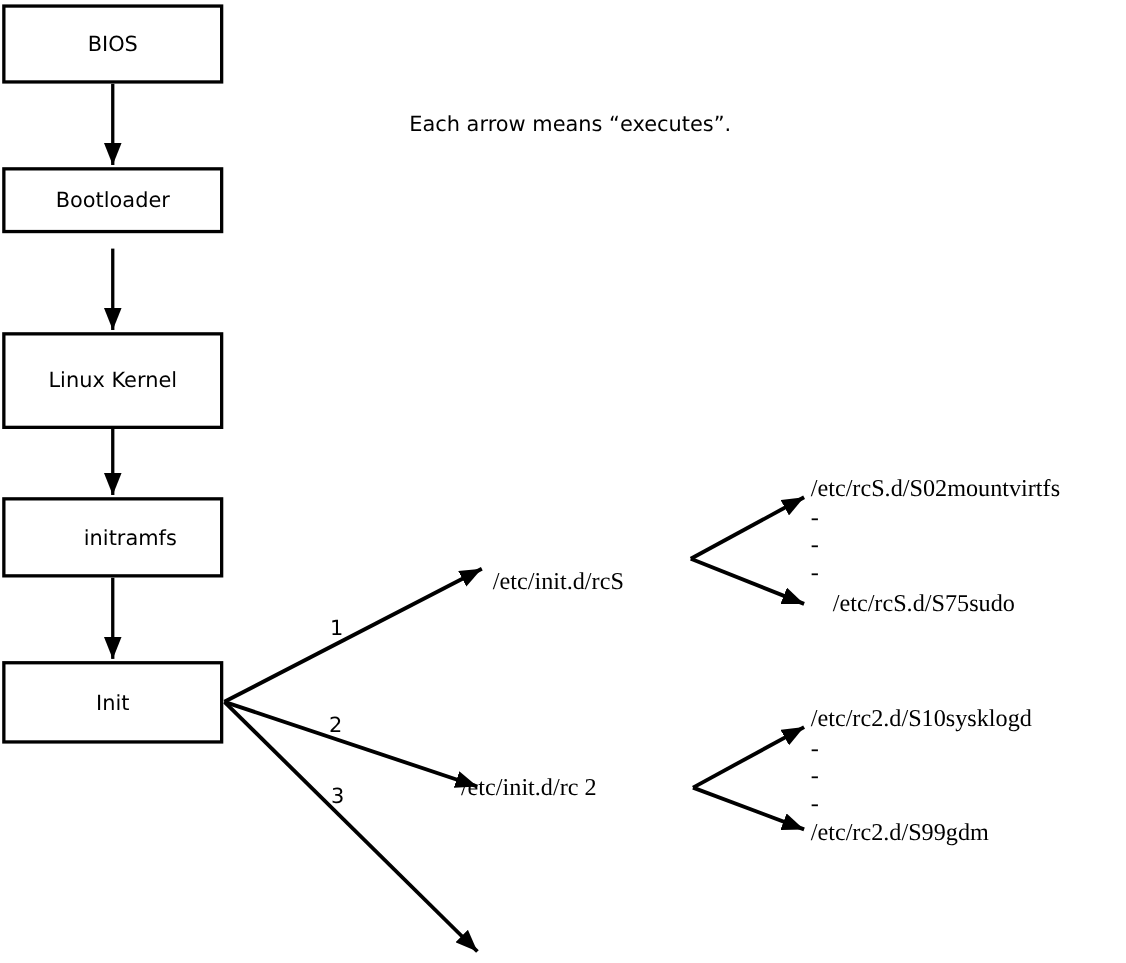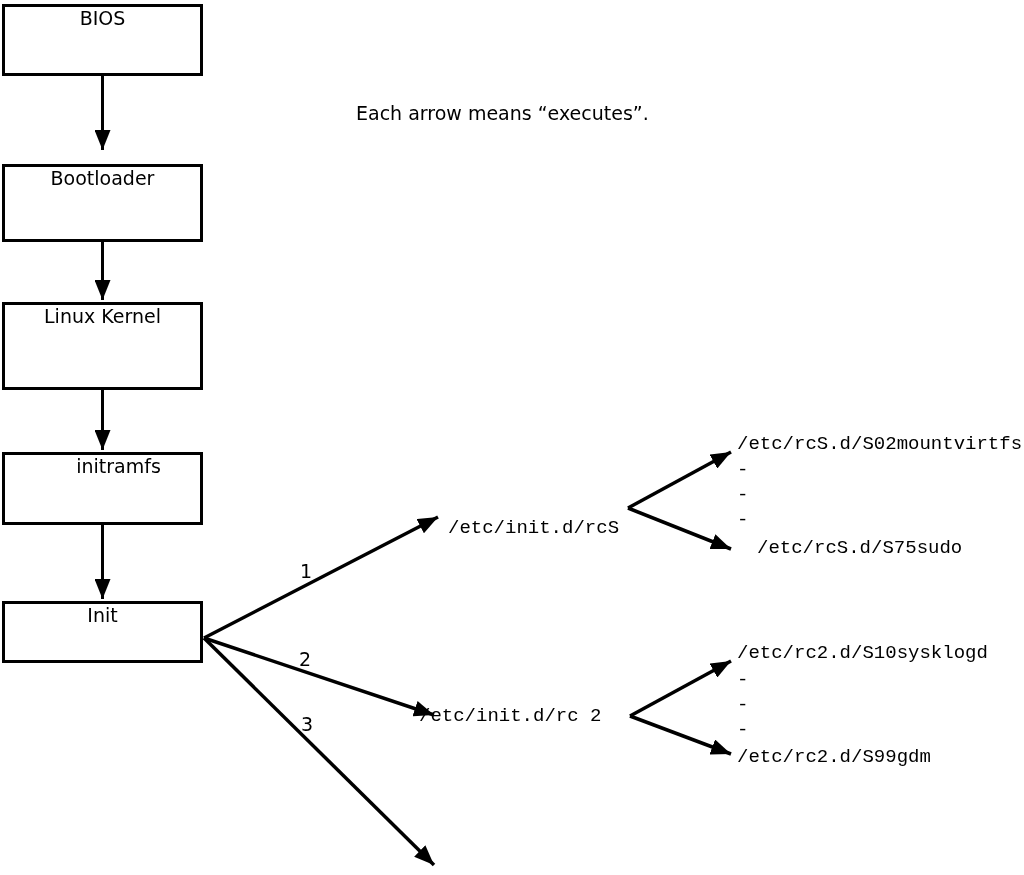"BIOS" .node { align-items: none -> center }
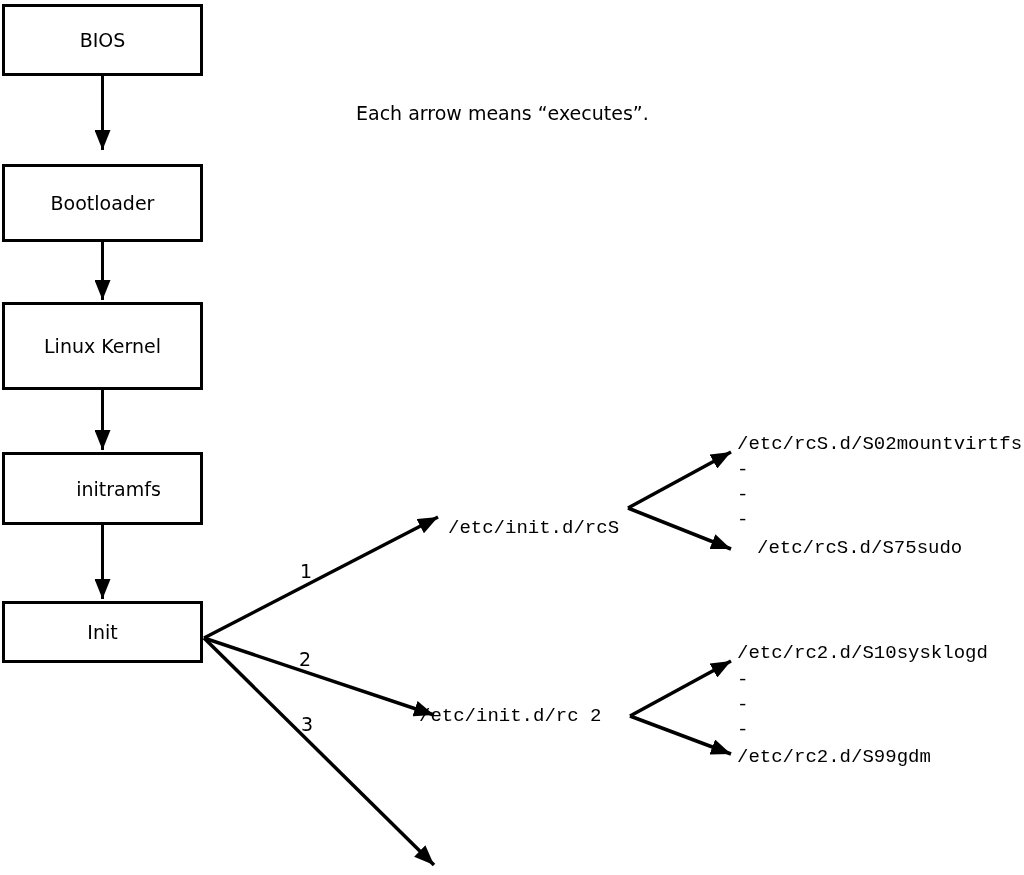"Each arrow means “executes”." .caption { left: 356px -> 372px }
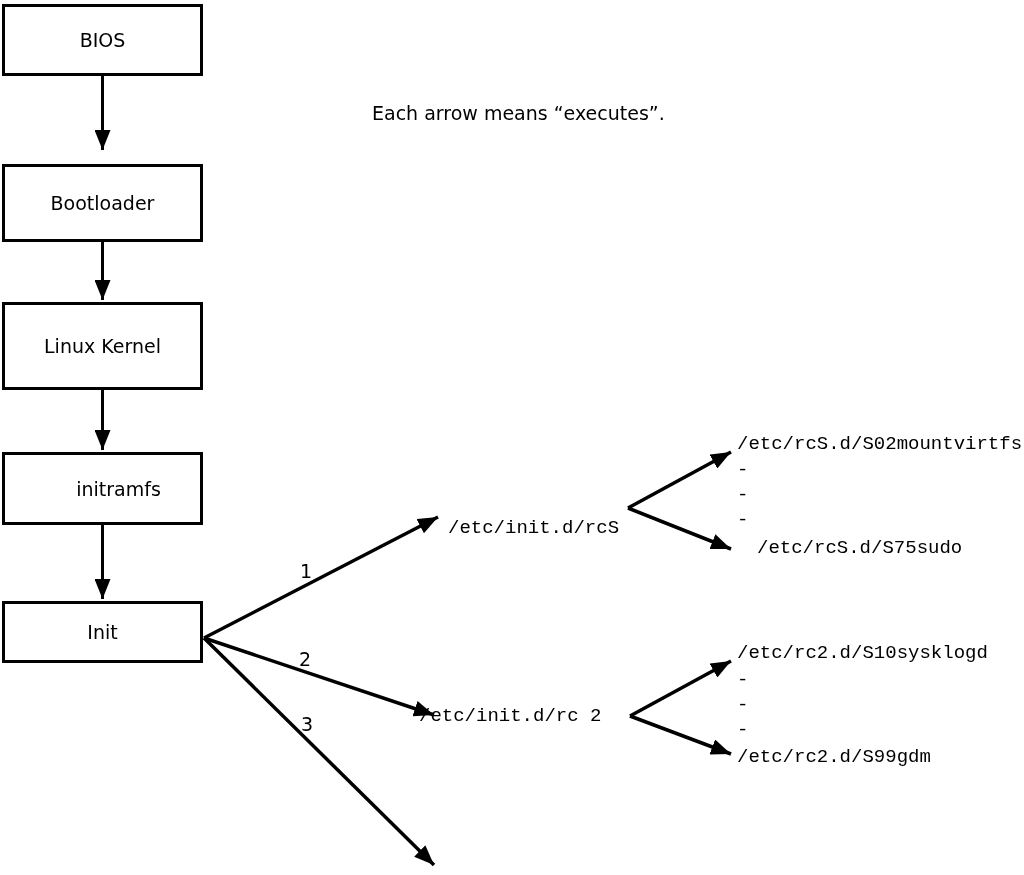"Bootloader" .node-bootloader { height: 78px -> 60px; top: 164px -> 152px }
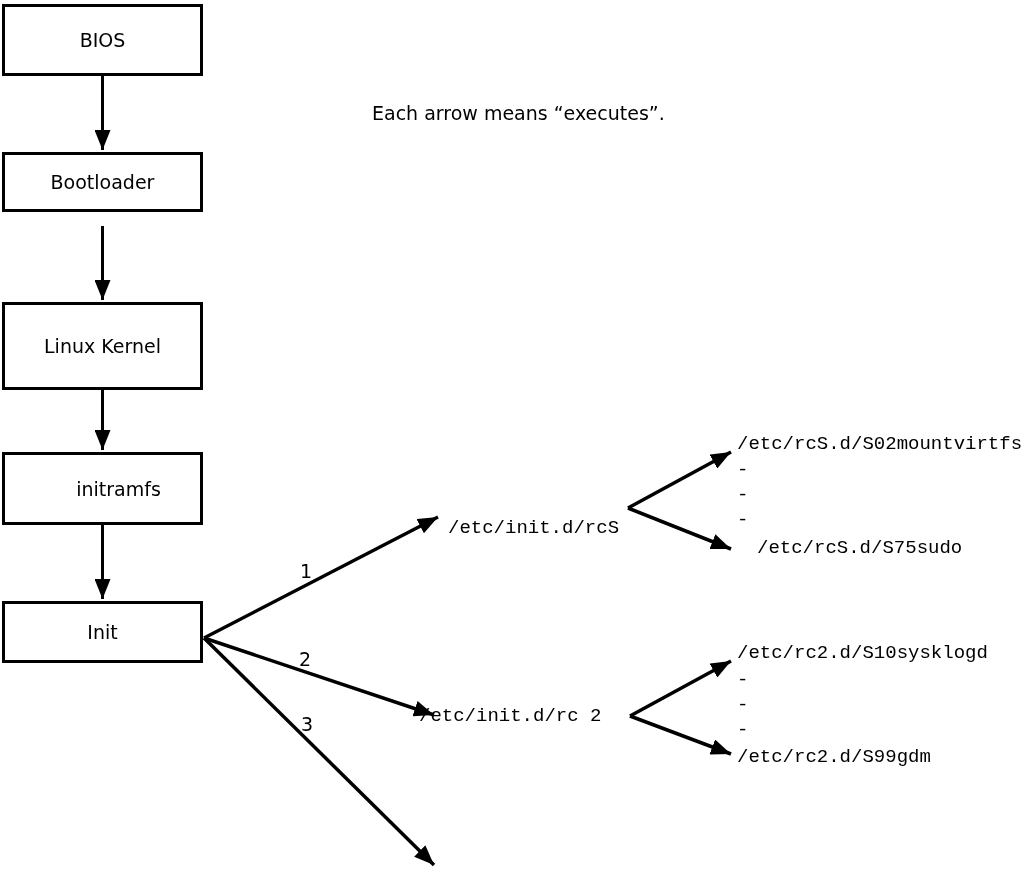"/etc/rcS.d/S02mountvirtfs" .mono { font-family: Liberation Mono, monospace -> Liberation Serif, serif; font-size: 19px -> 22px }
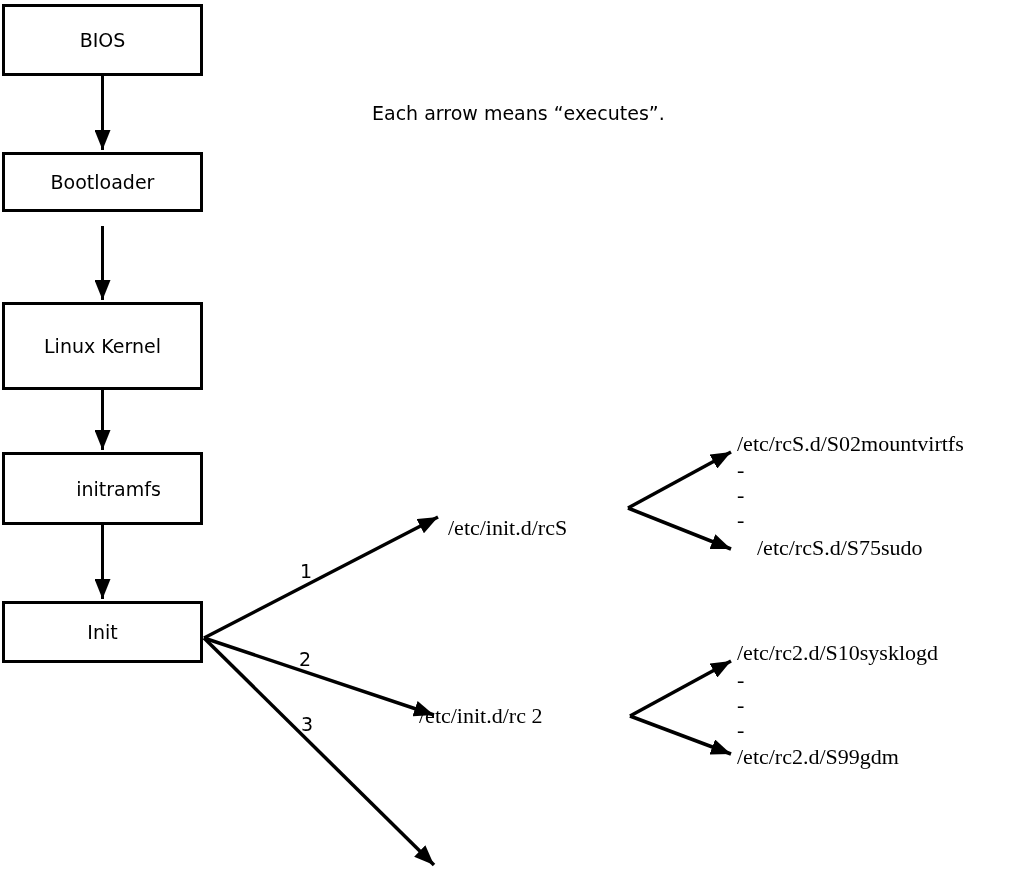"Init" .node-init { height: 62px -> 75px }
